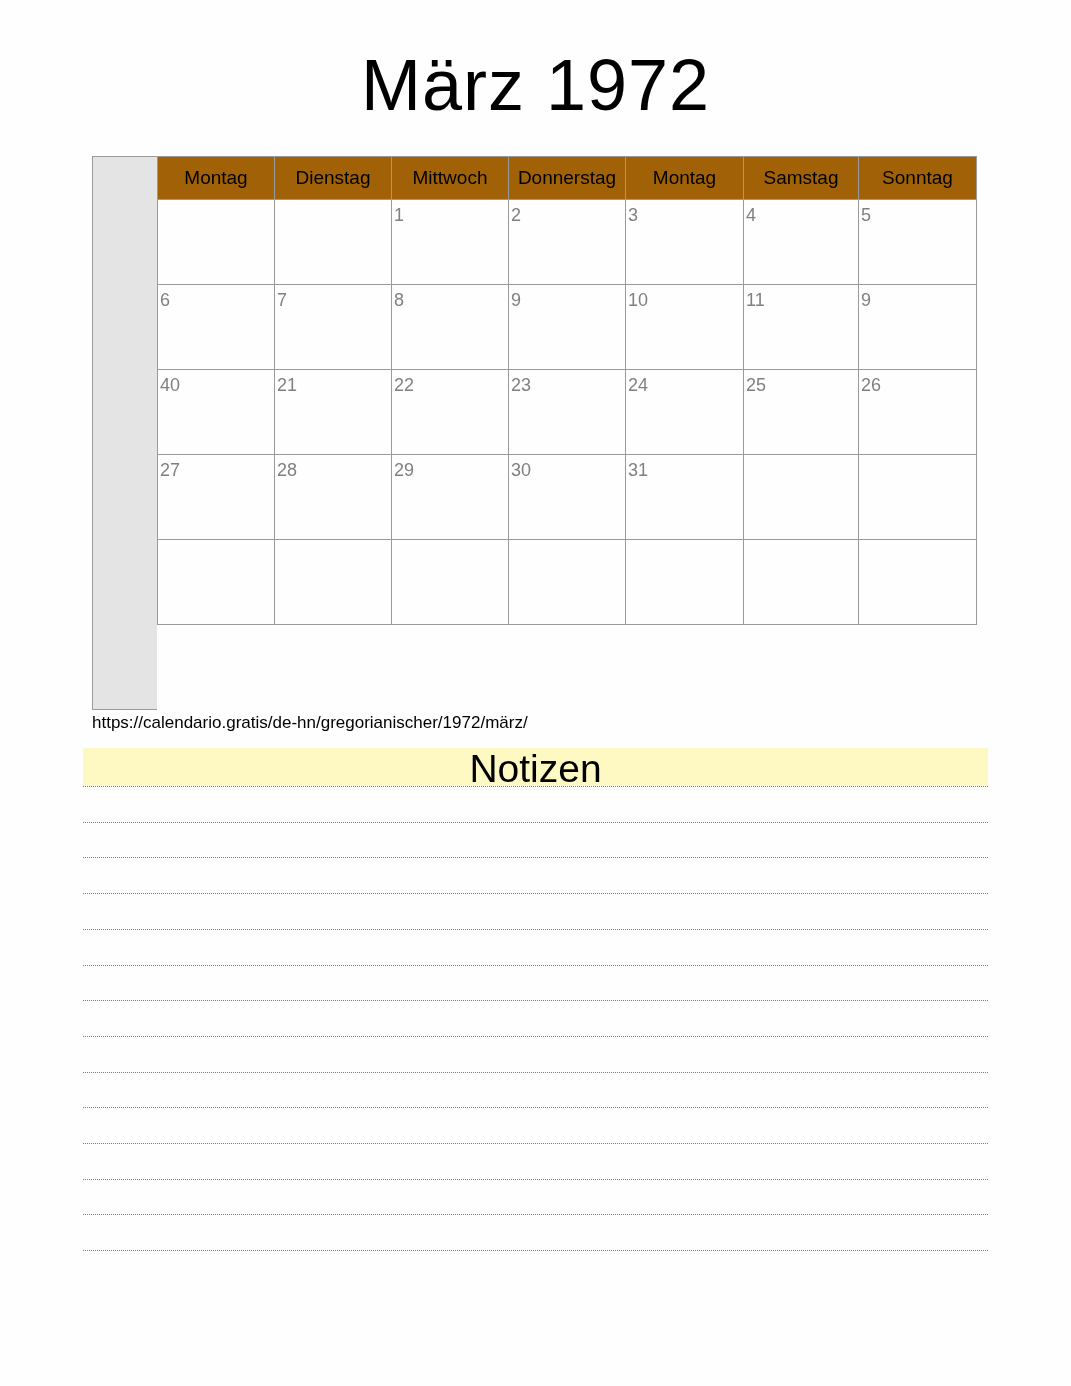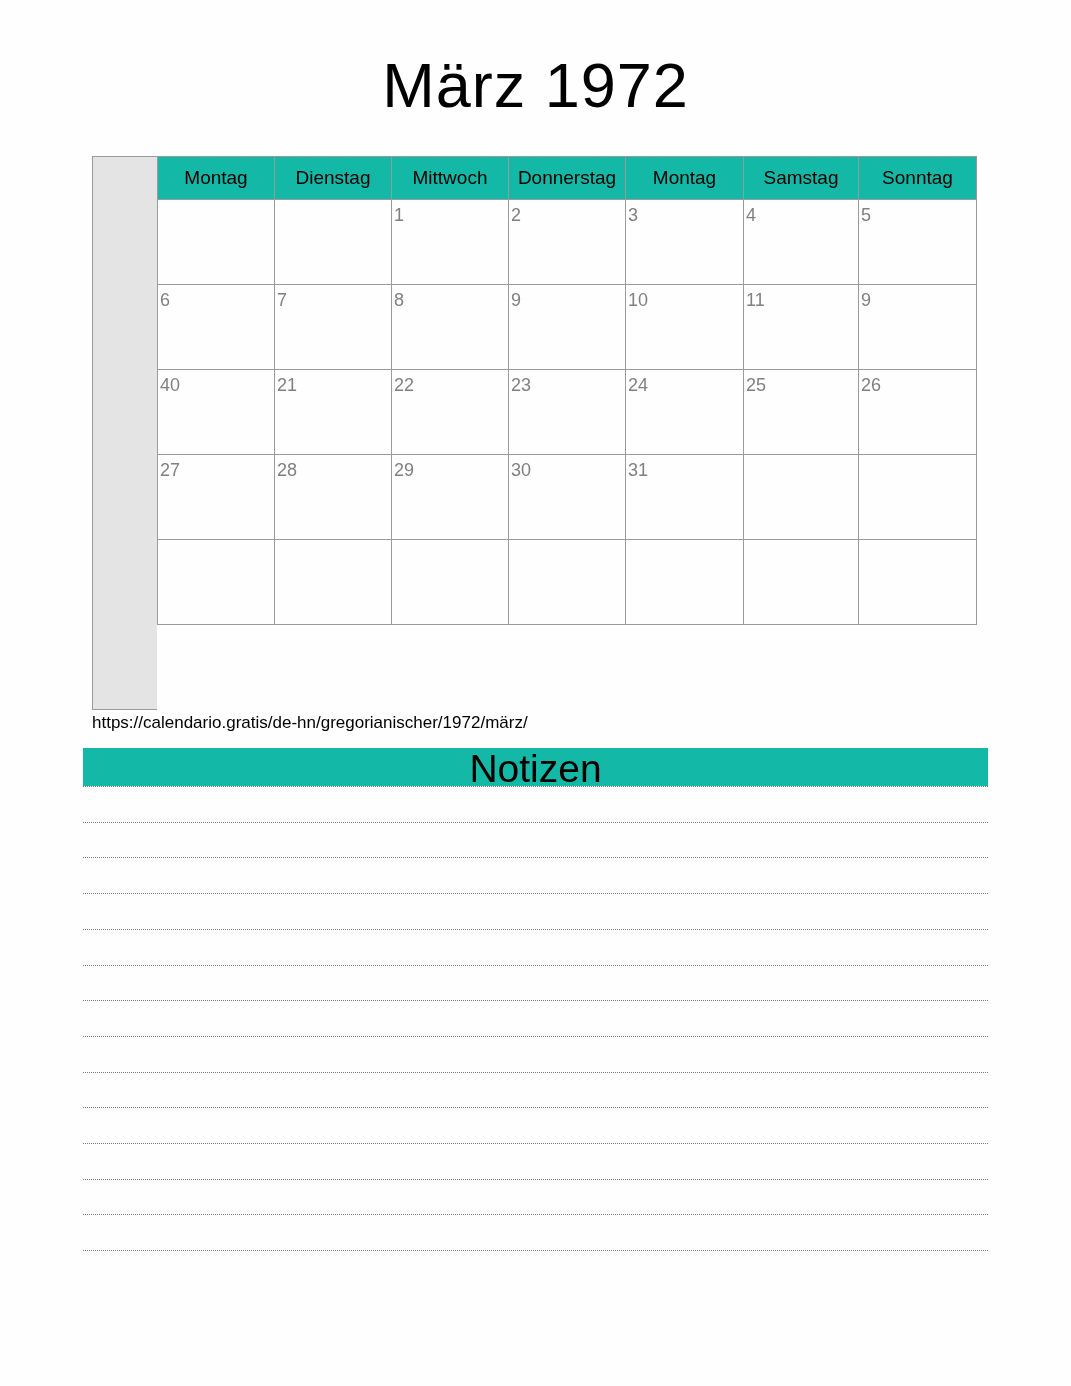"März 1972" .title { font-size: 63px -> 72px }
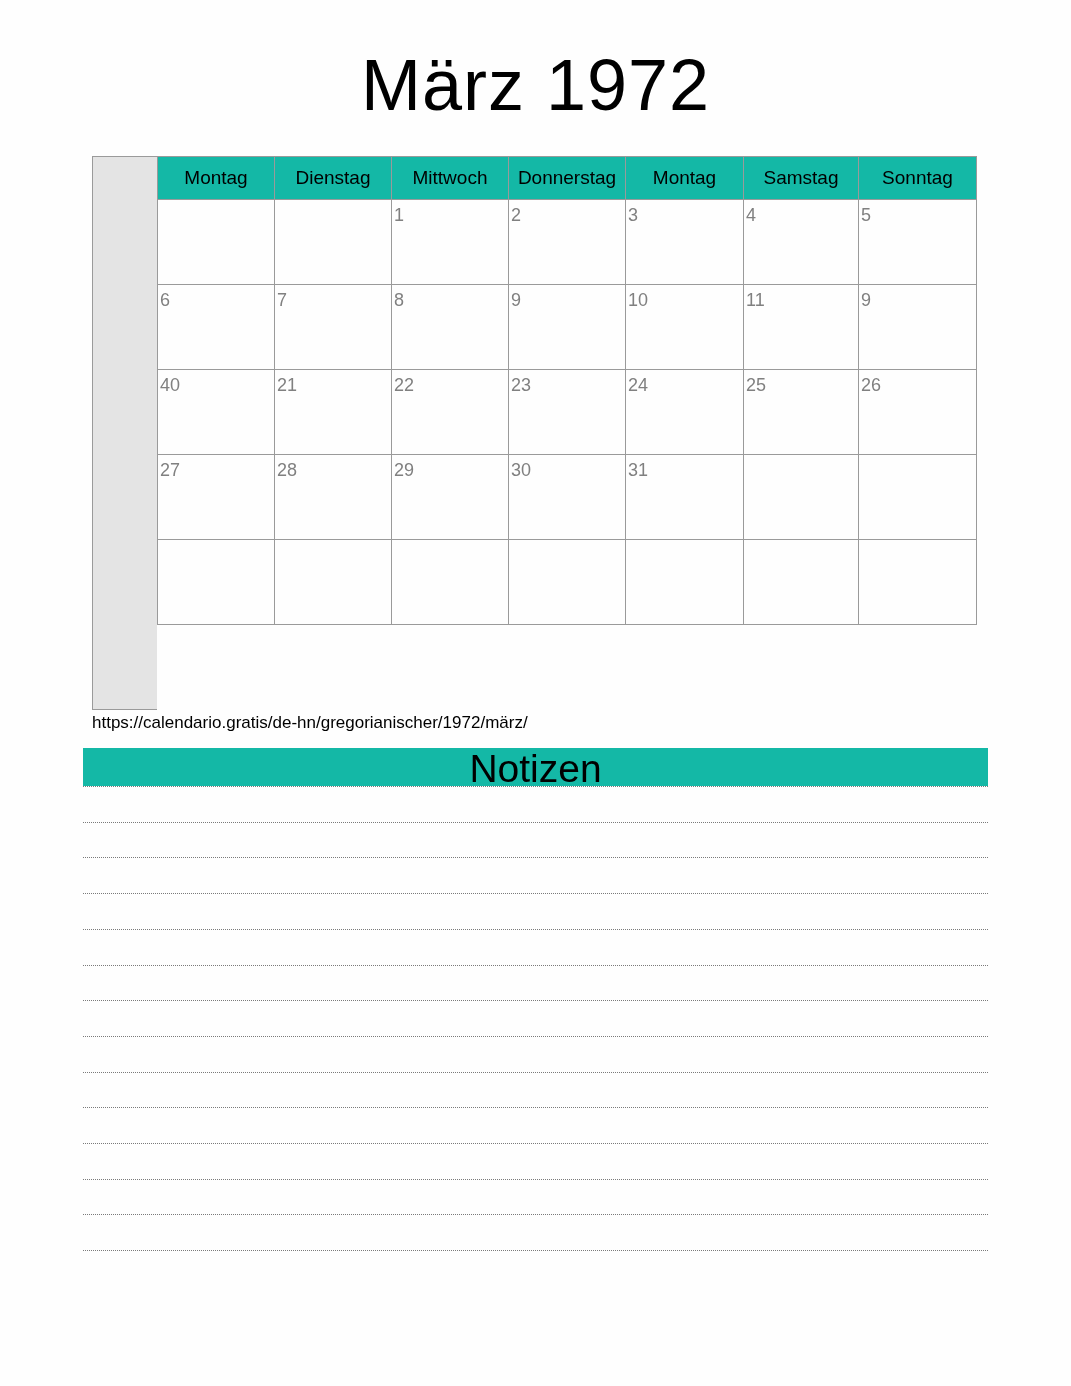"Montag" .grid th { background: #14b8a6 -> #a16207 }
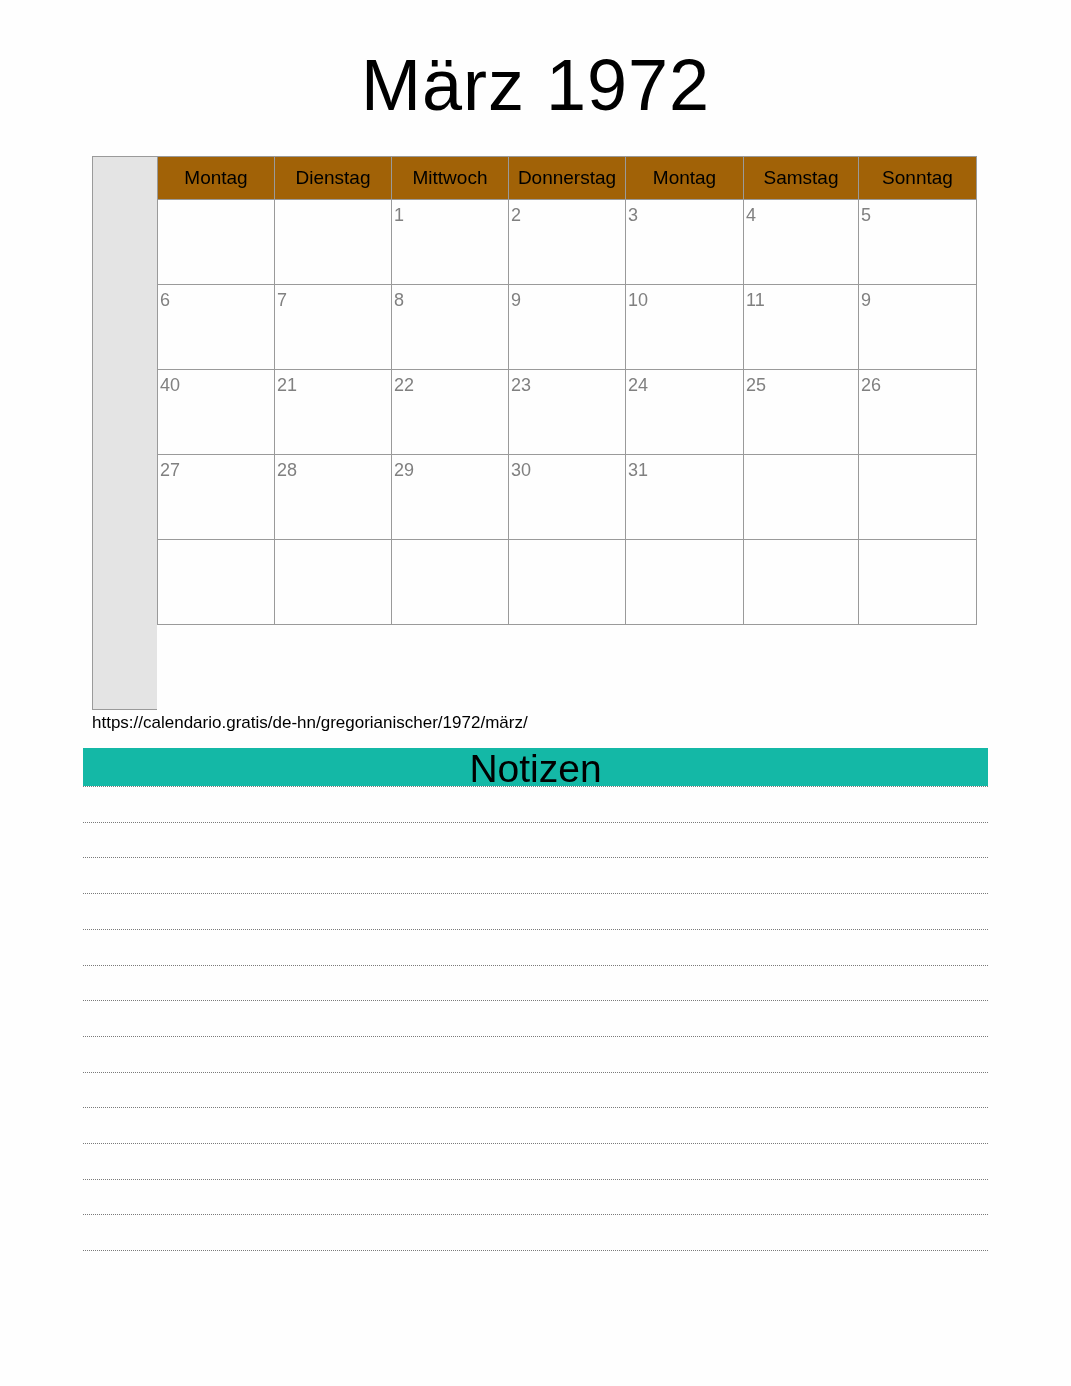"Notizen" .notes-head { background: #14b8a6 -> #fef9c3 }
